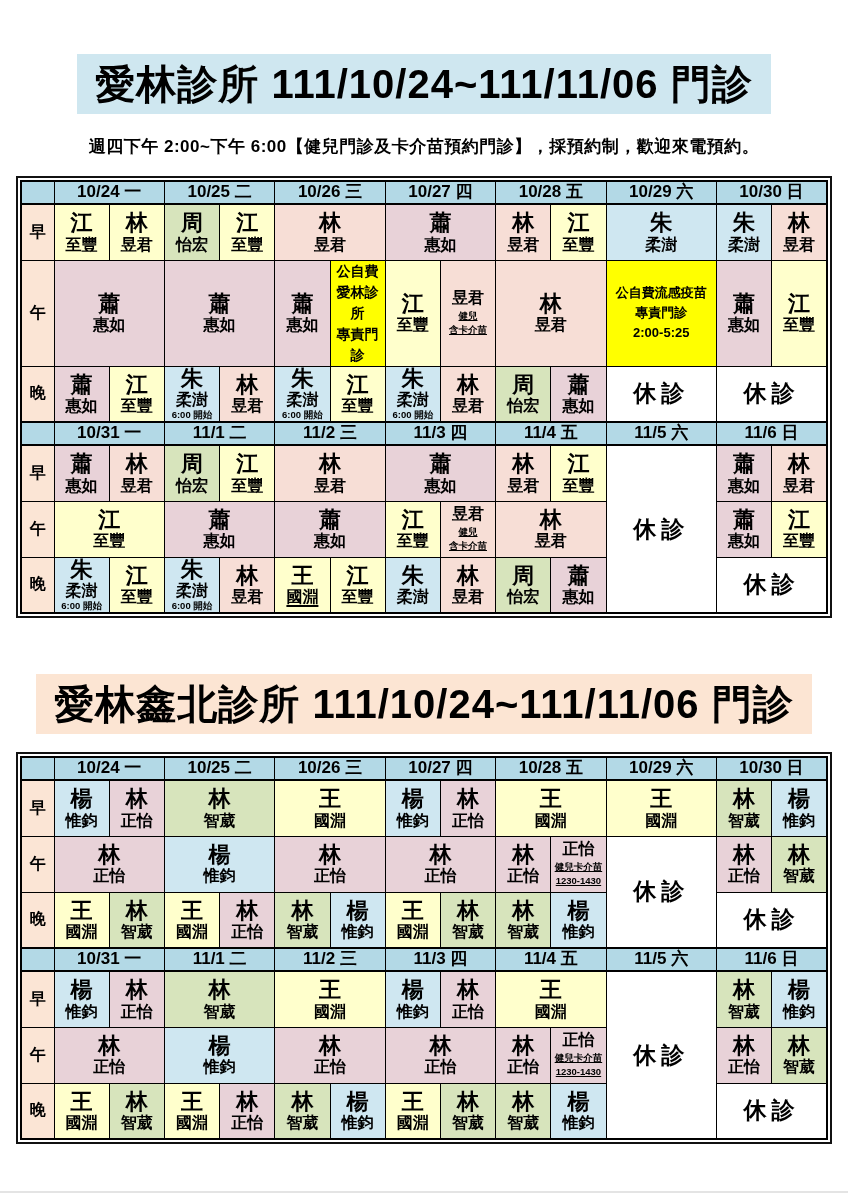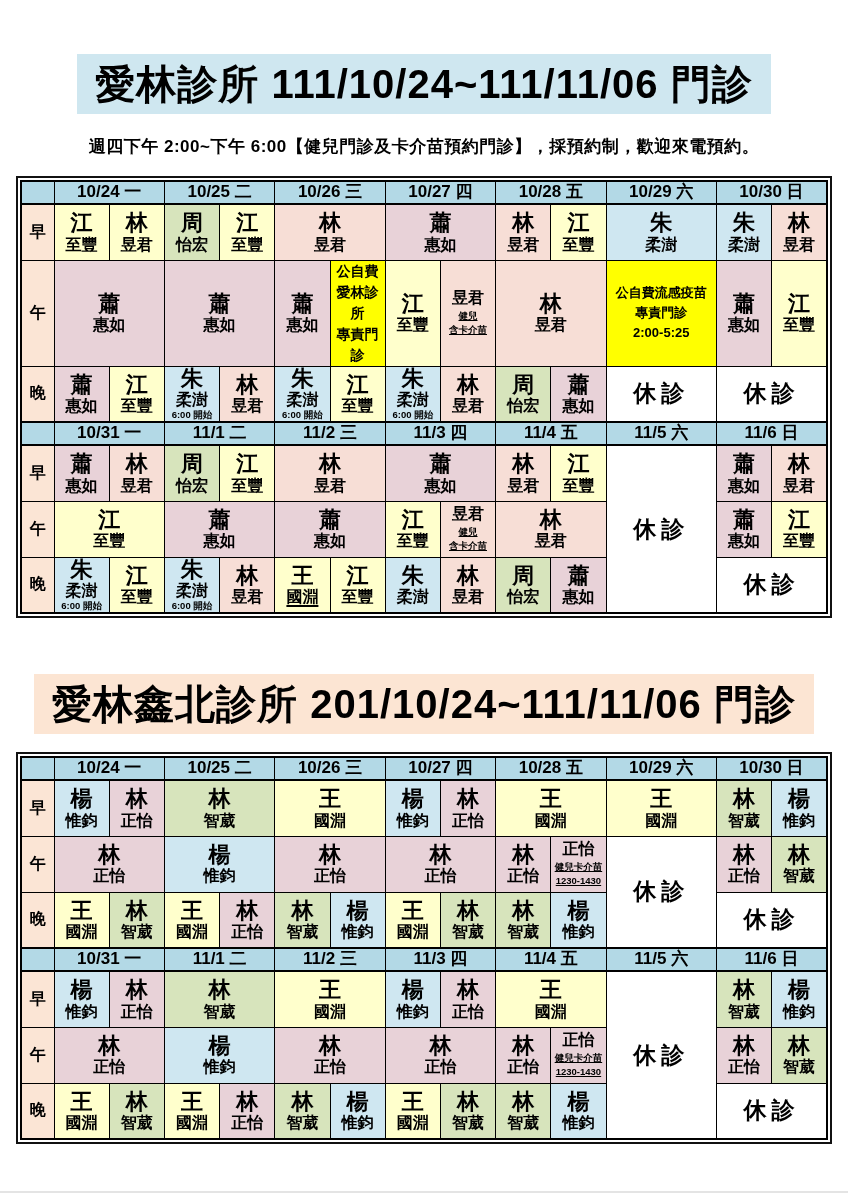"愛林鑫北診所 201/10/24~111/11/06 門診" span.clinic-title { text: 201/10/24 -> 111/10/24 }
